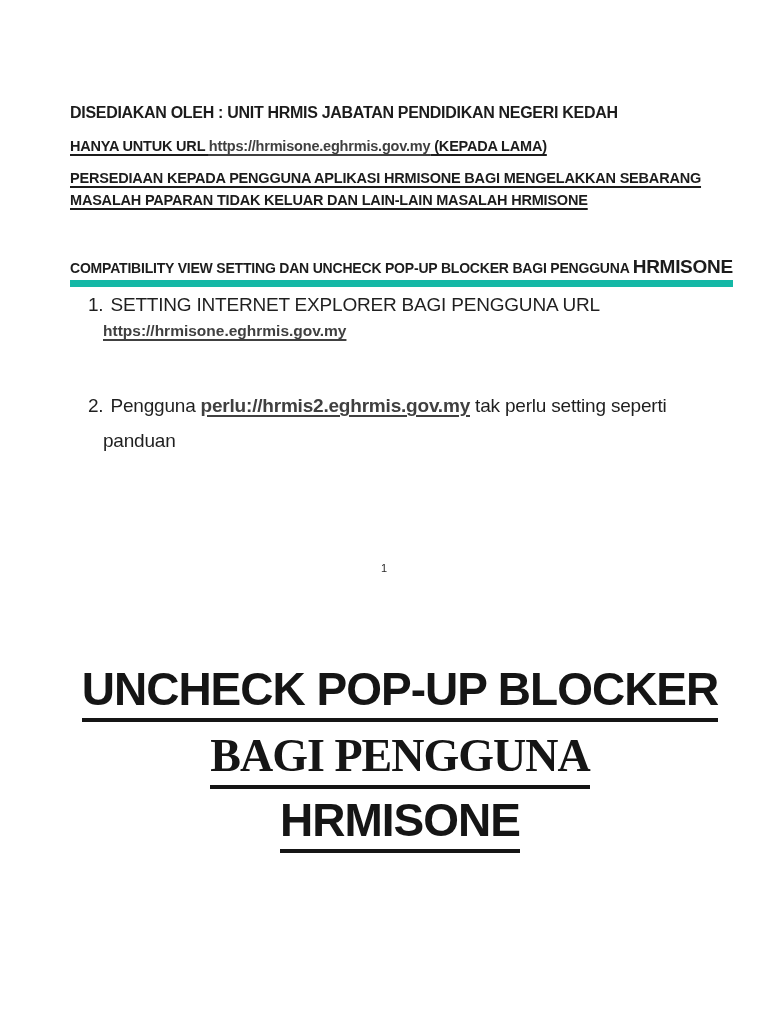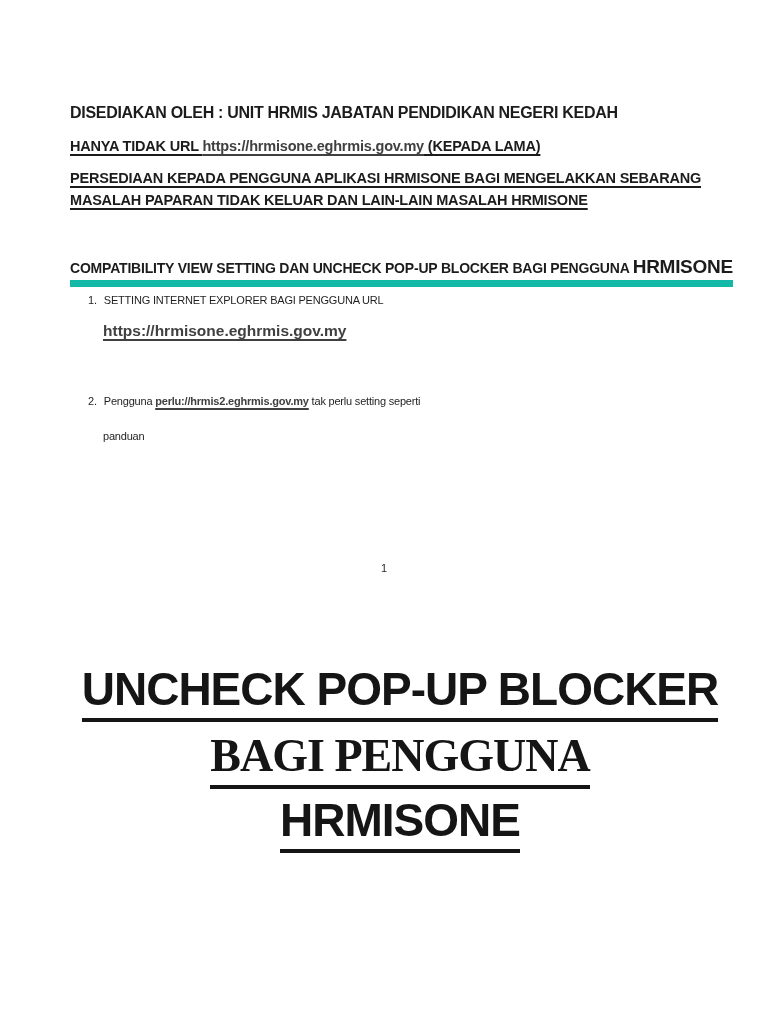"HANYA TIDAK URL" span.u { text: TIDAK -> UNTUK }
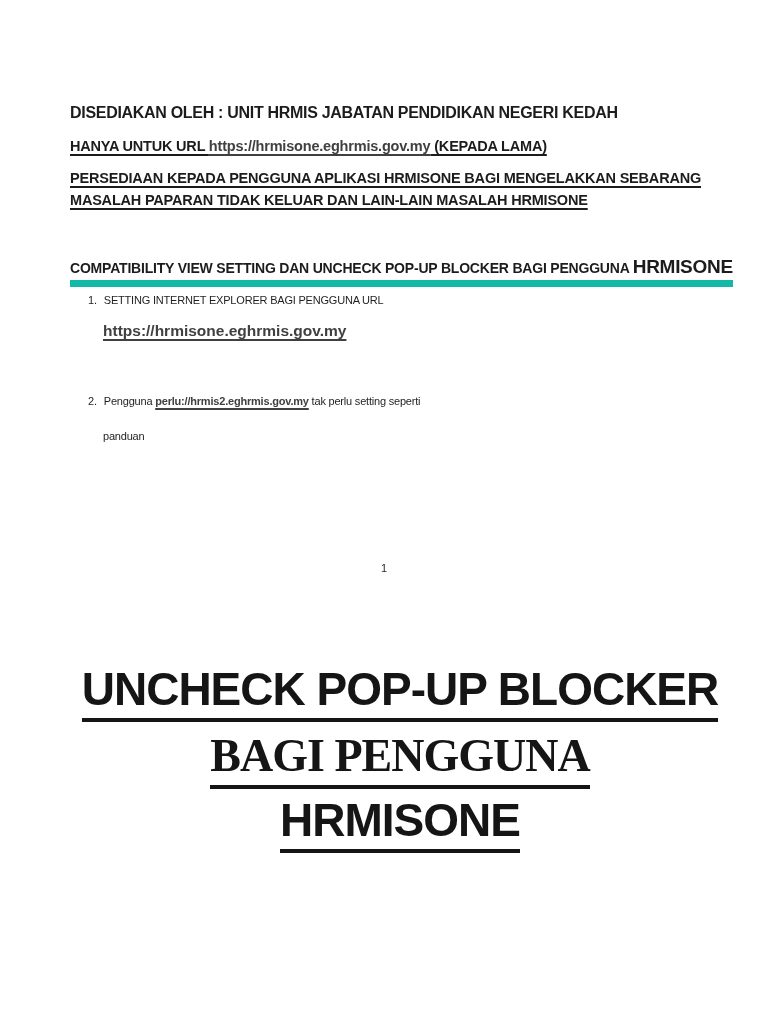"1. SETTING INTERNET EXPLORER BAGI" .list-line { font-size: 11px -> 19px }
